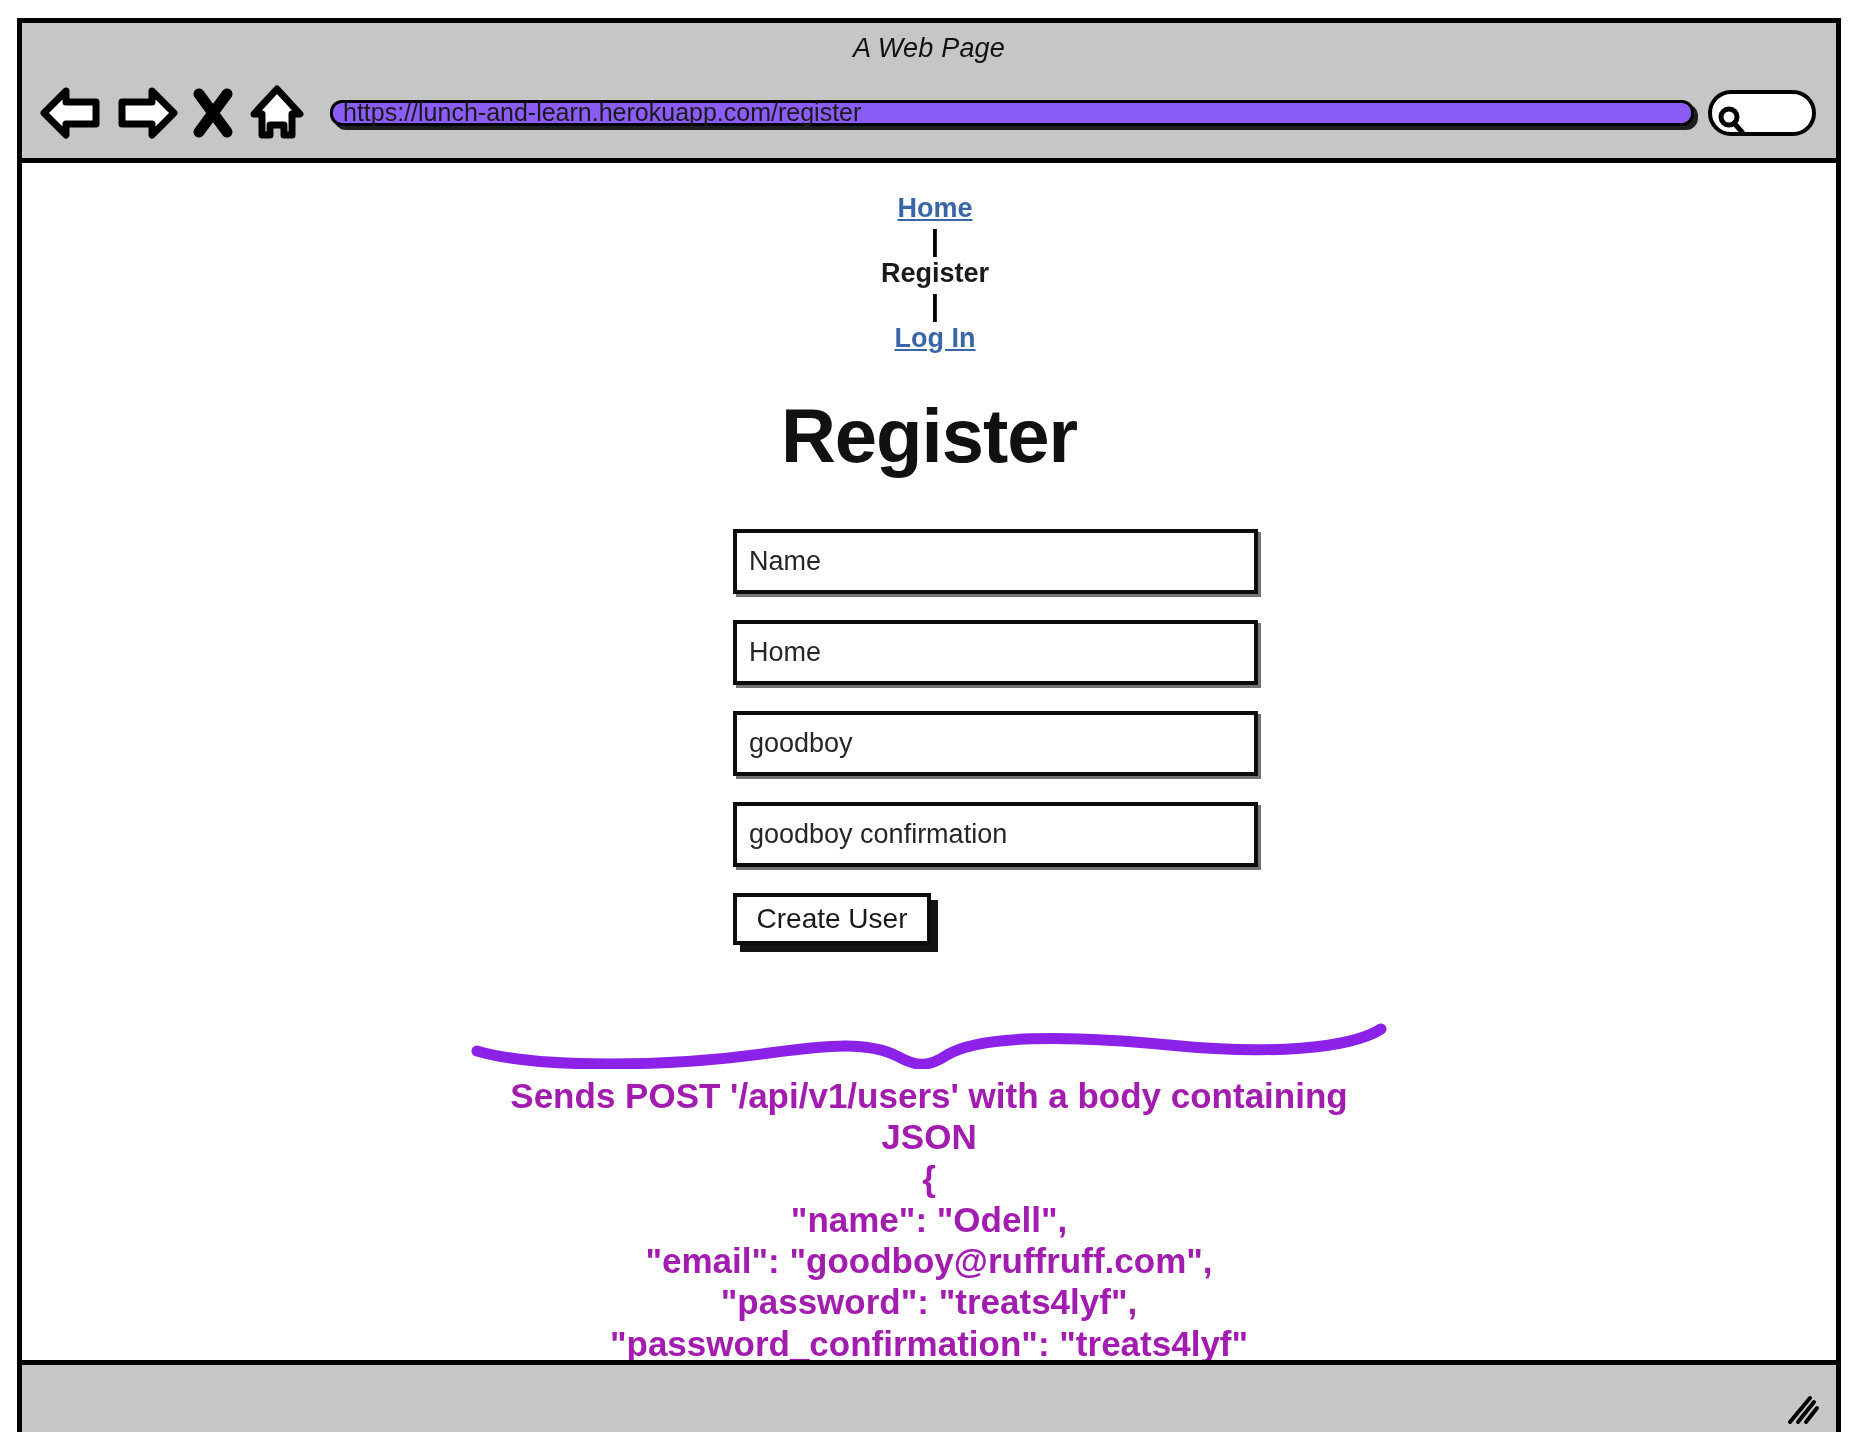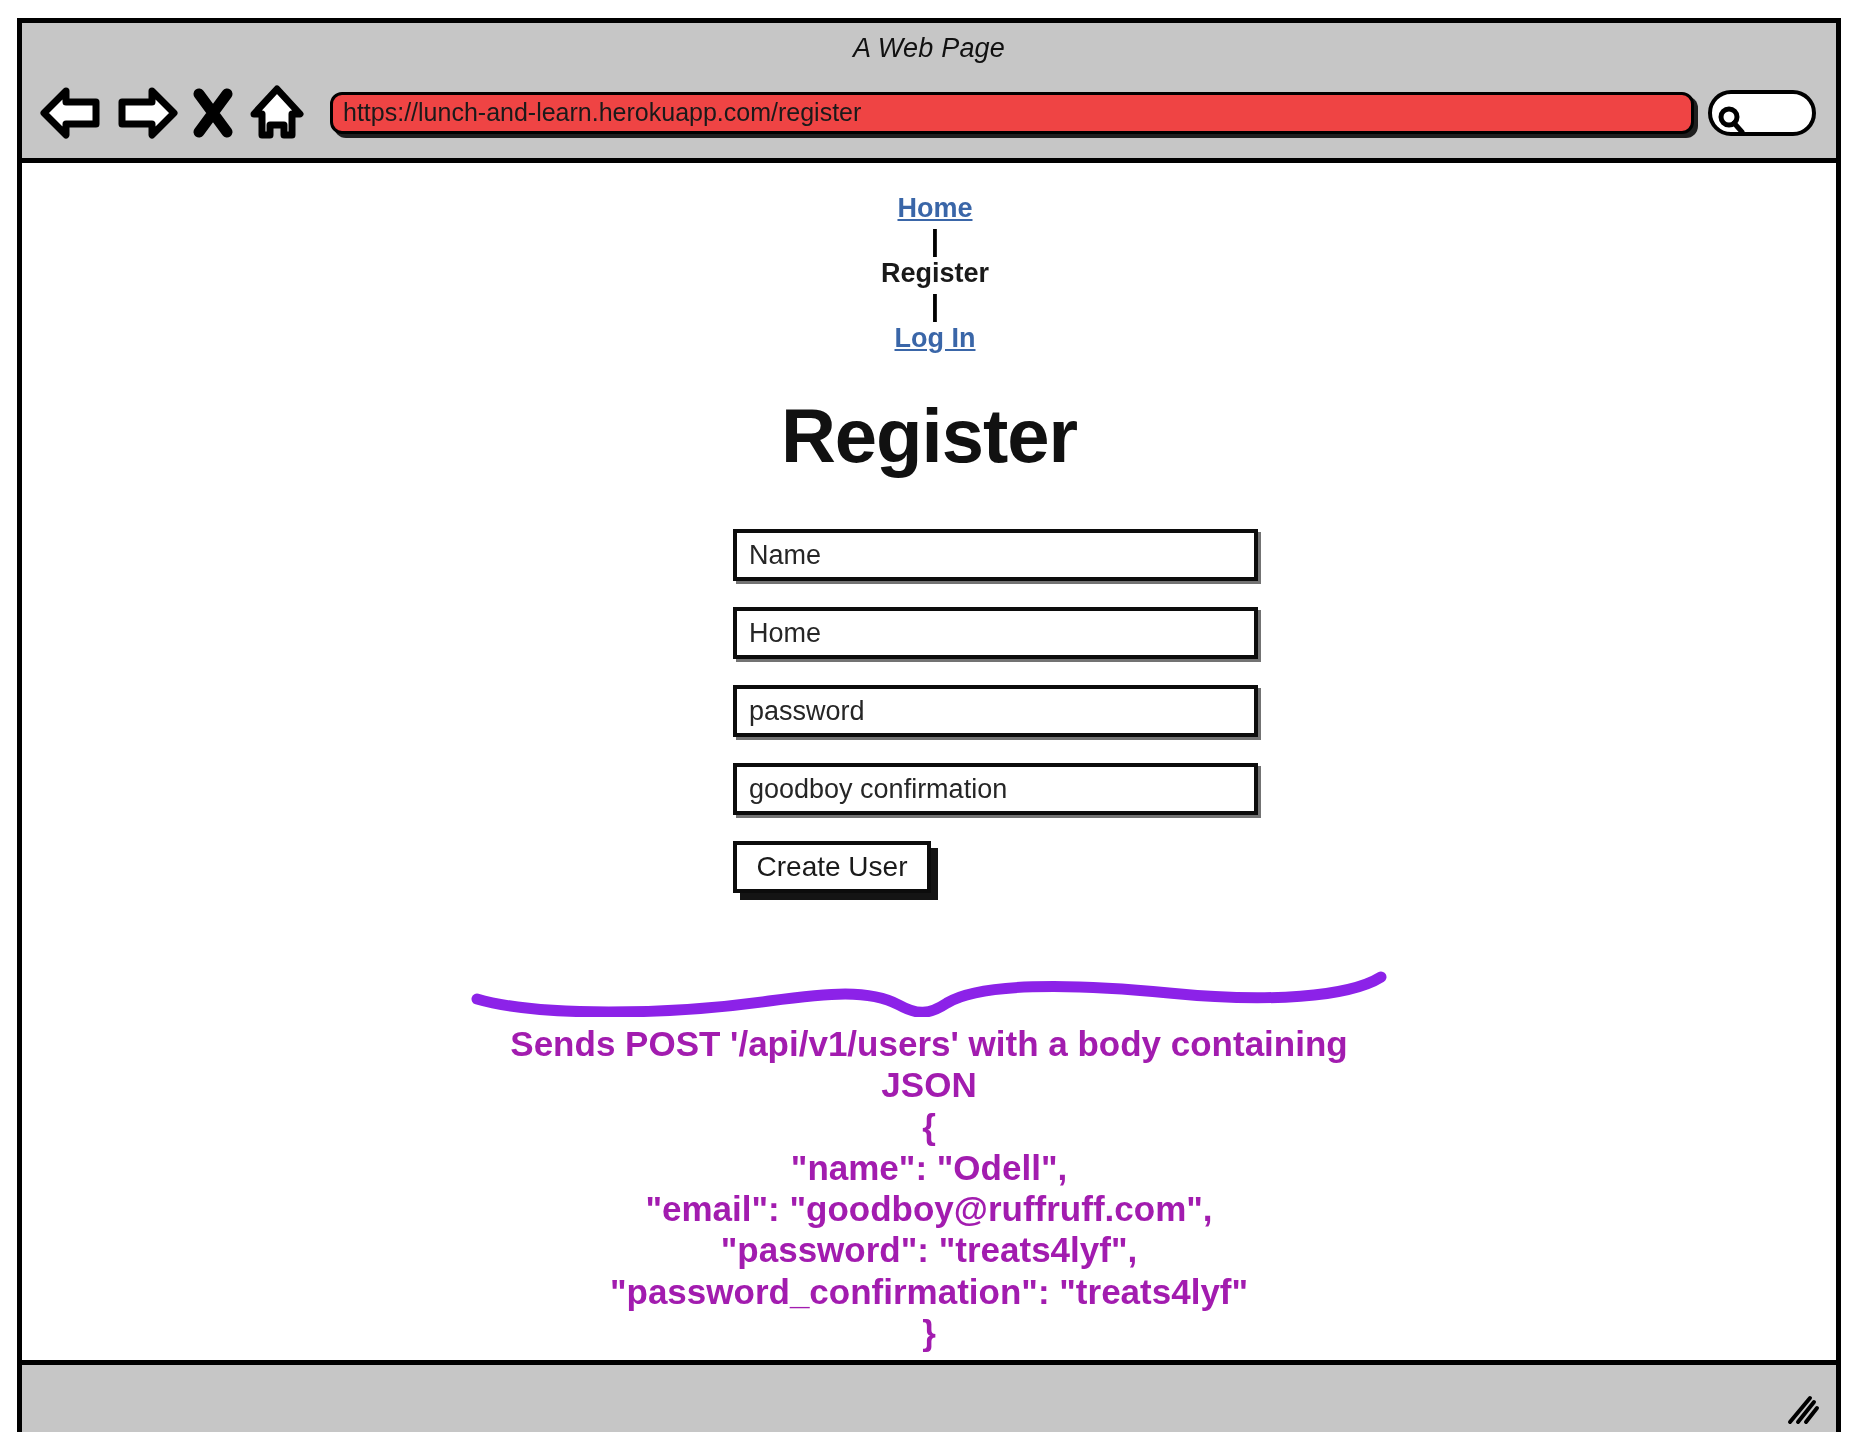"https://lunch-and-learn.herokuapp.com/re" .url-bar { background: #ef4444 -> #8b5cf6; height: 42px -> 26px }
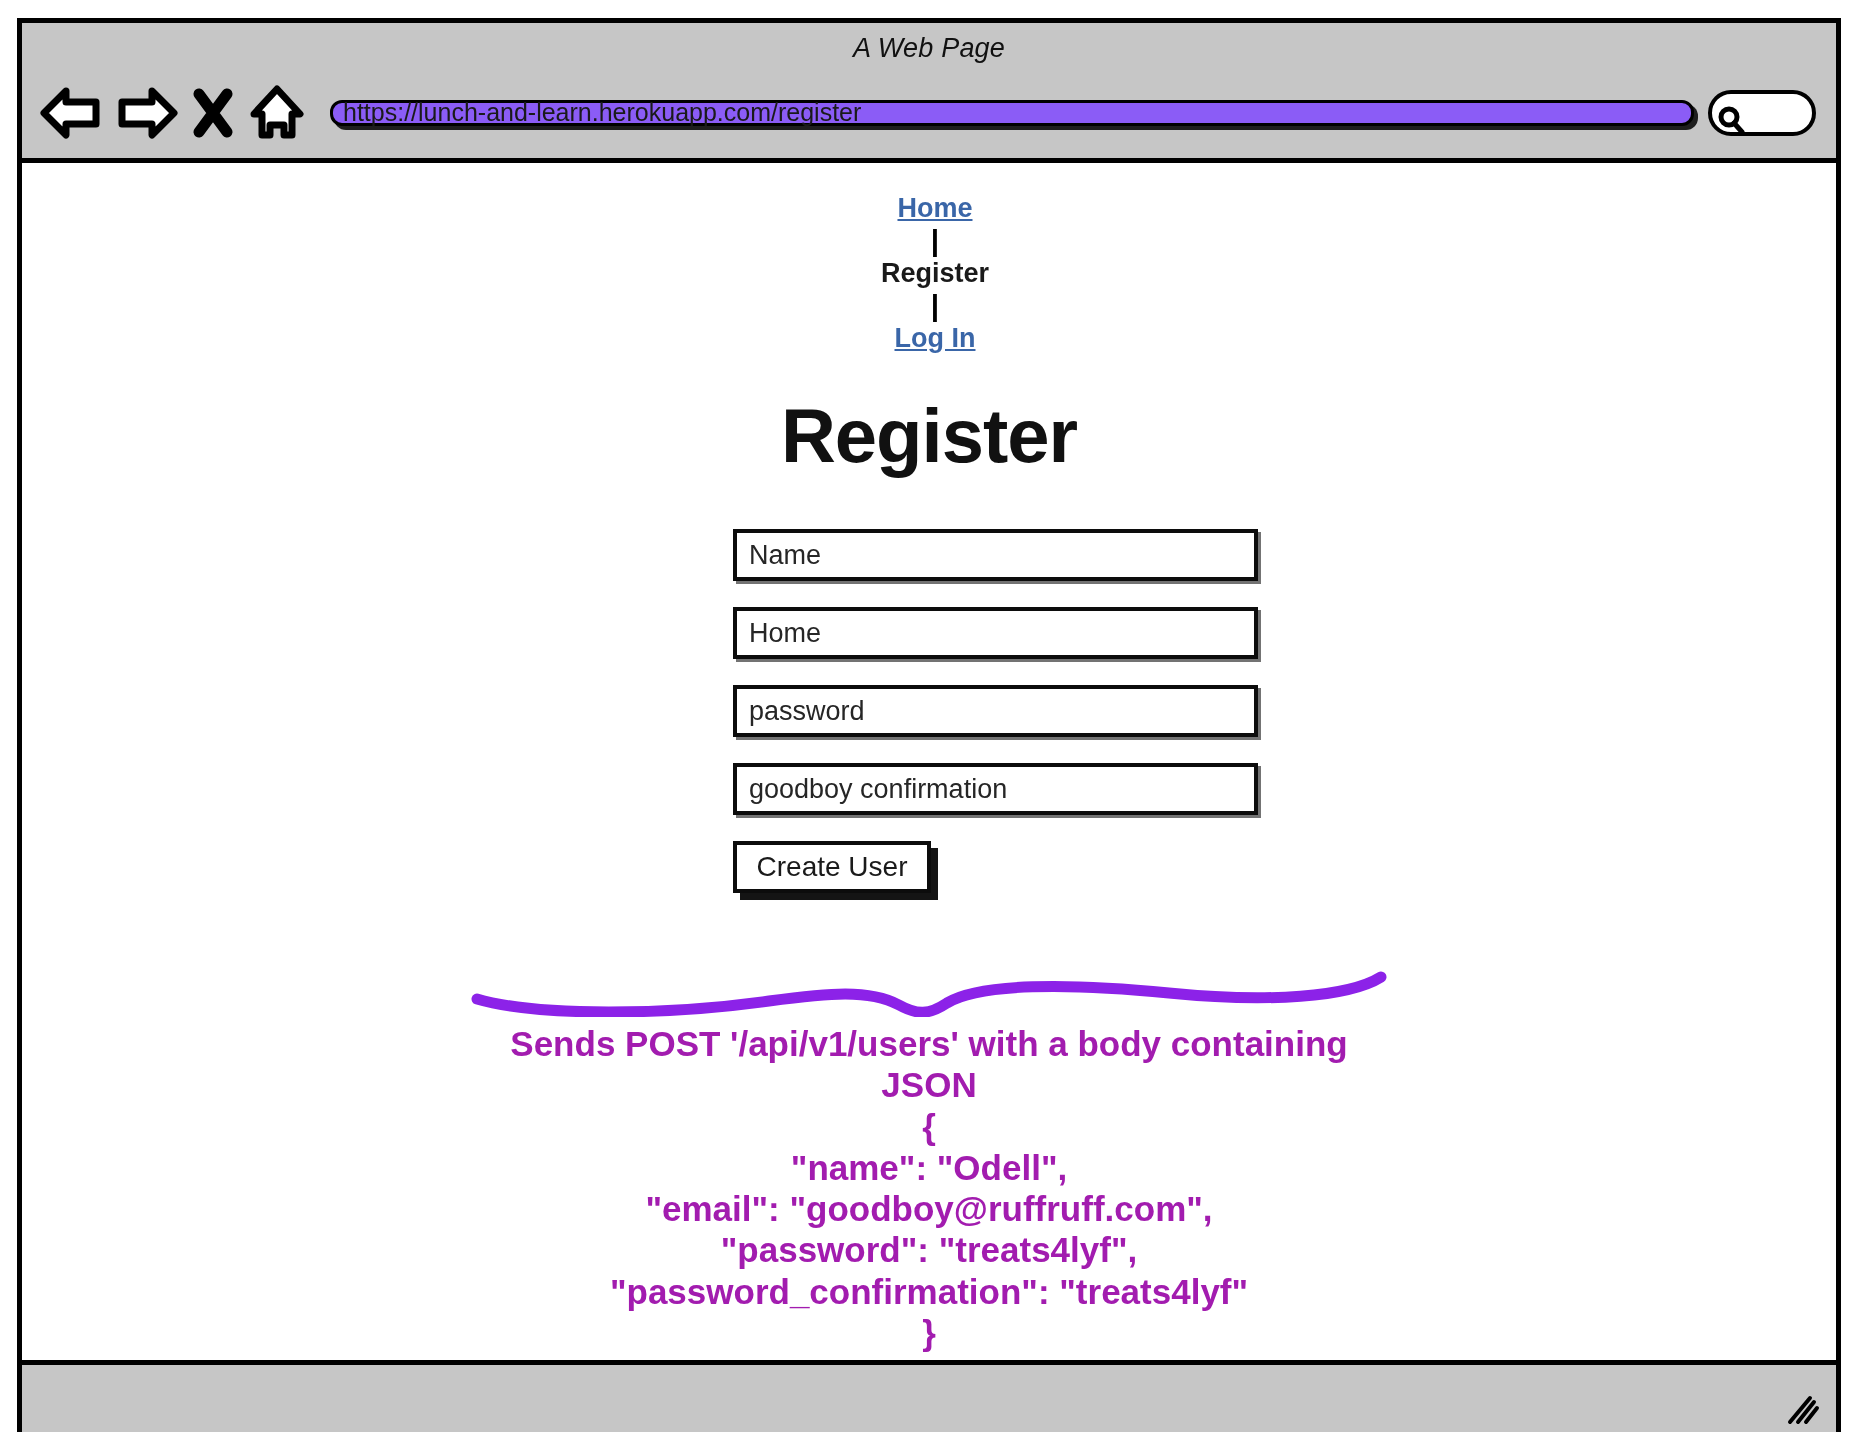"Name" .field { height: 52px -> 65px }
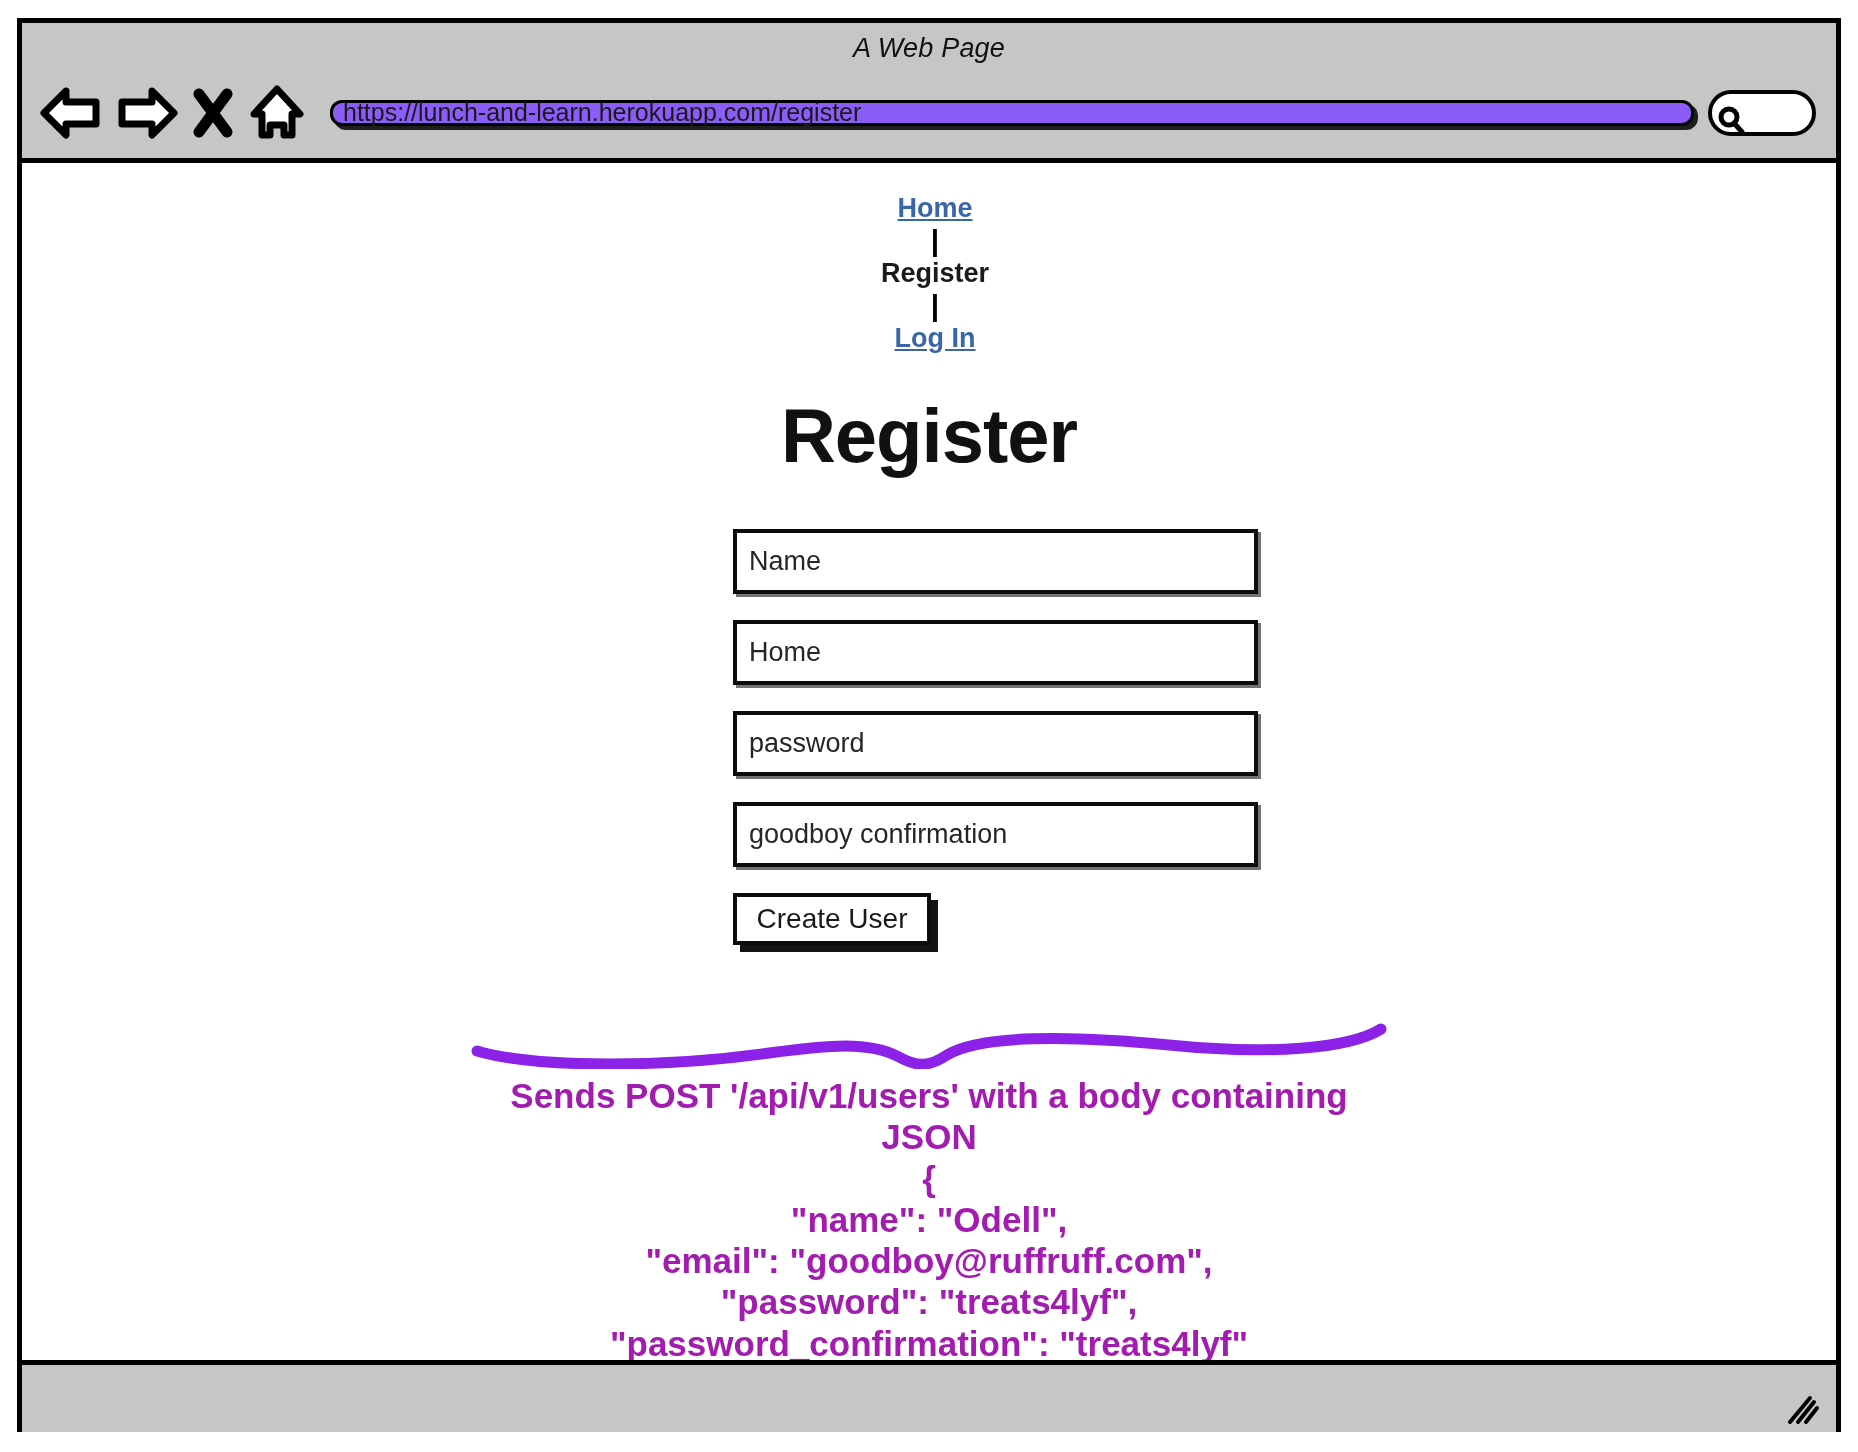"password" span.field-text { text: password -> goodboy }
